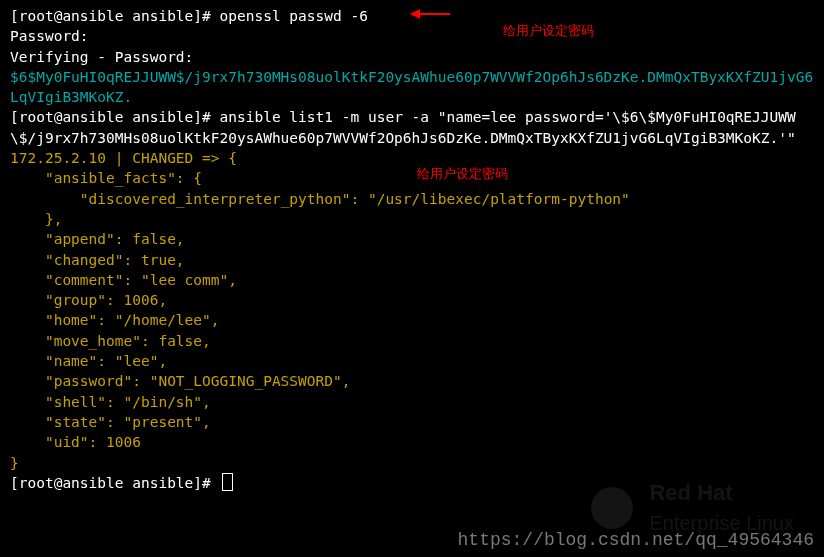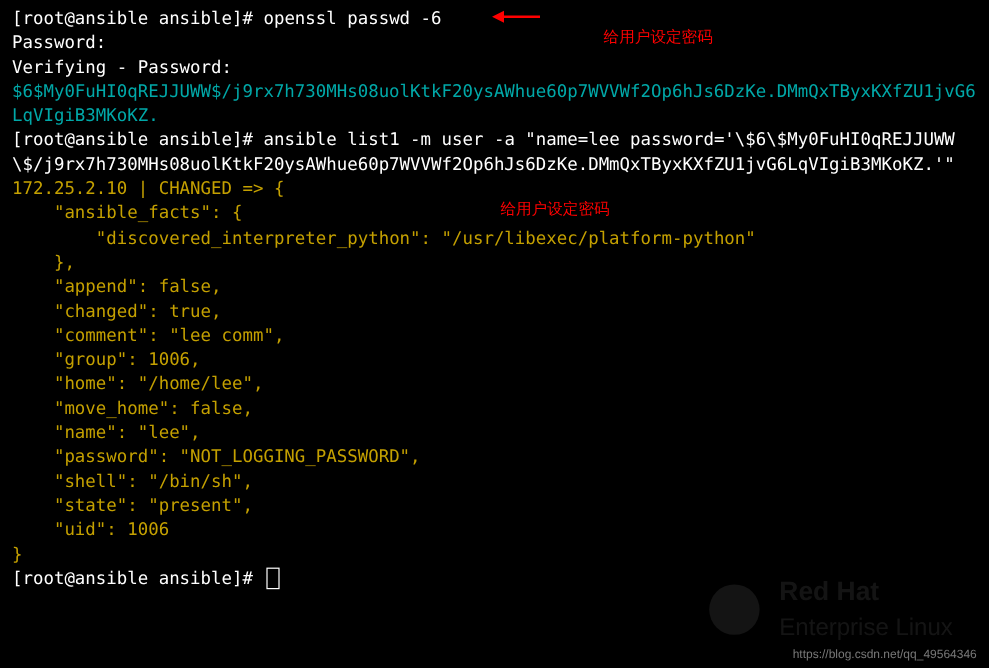"https://blog.csdn.net/qq_49564346" .footer-url { font-family: Liberation Sans, sans-serif -> Liberation Mono, monospace; font-size: 10px -> 18px }
